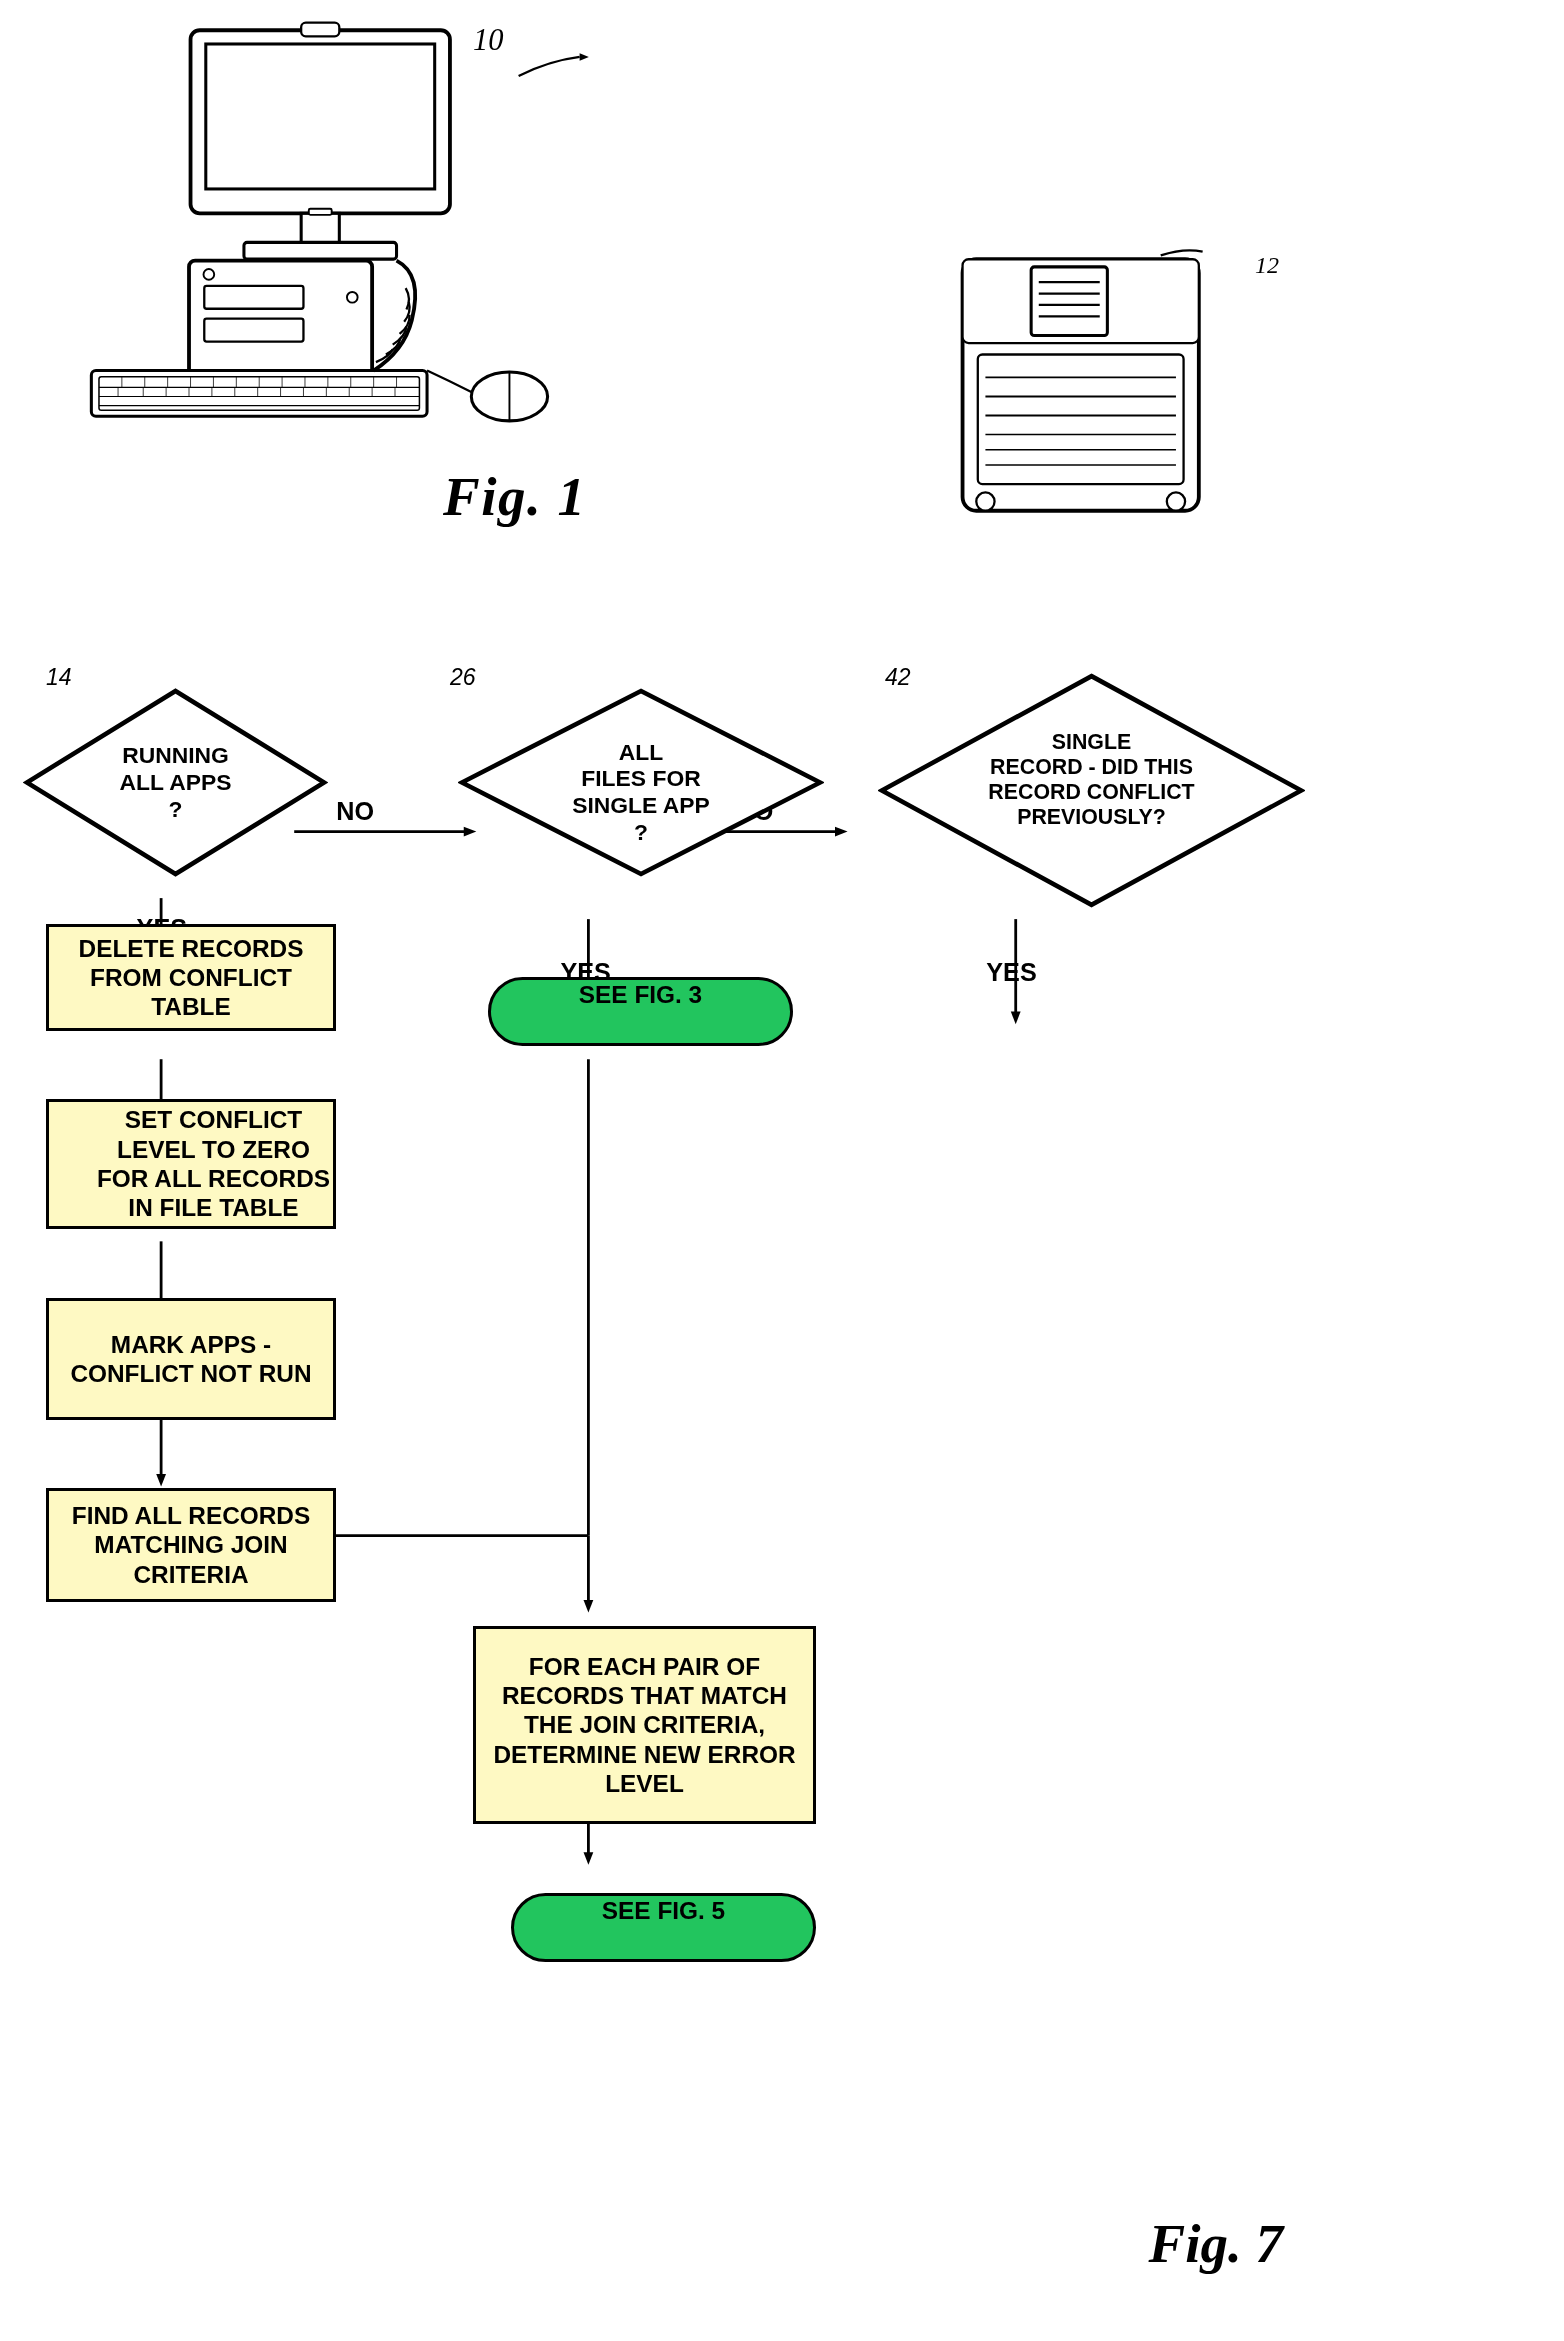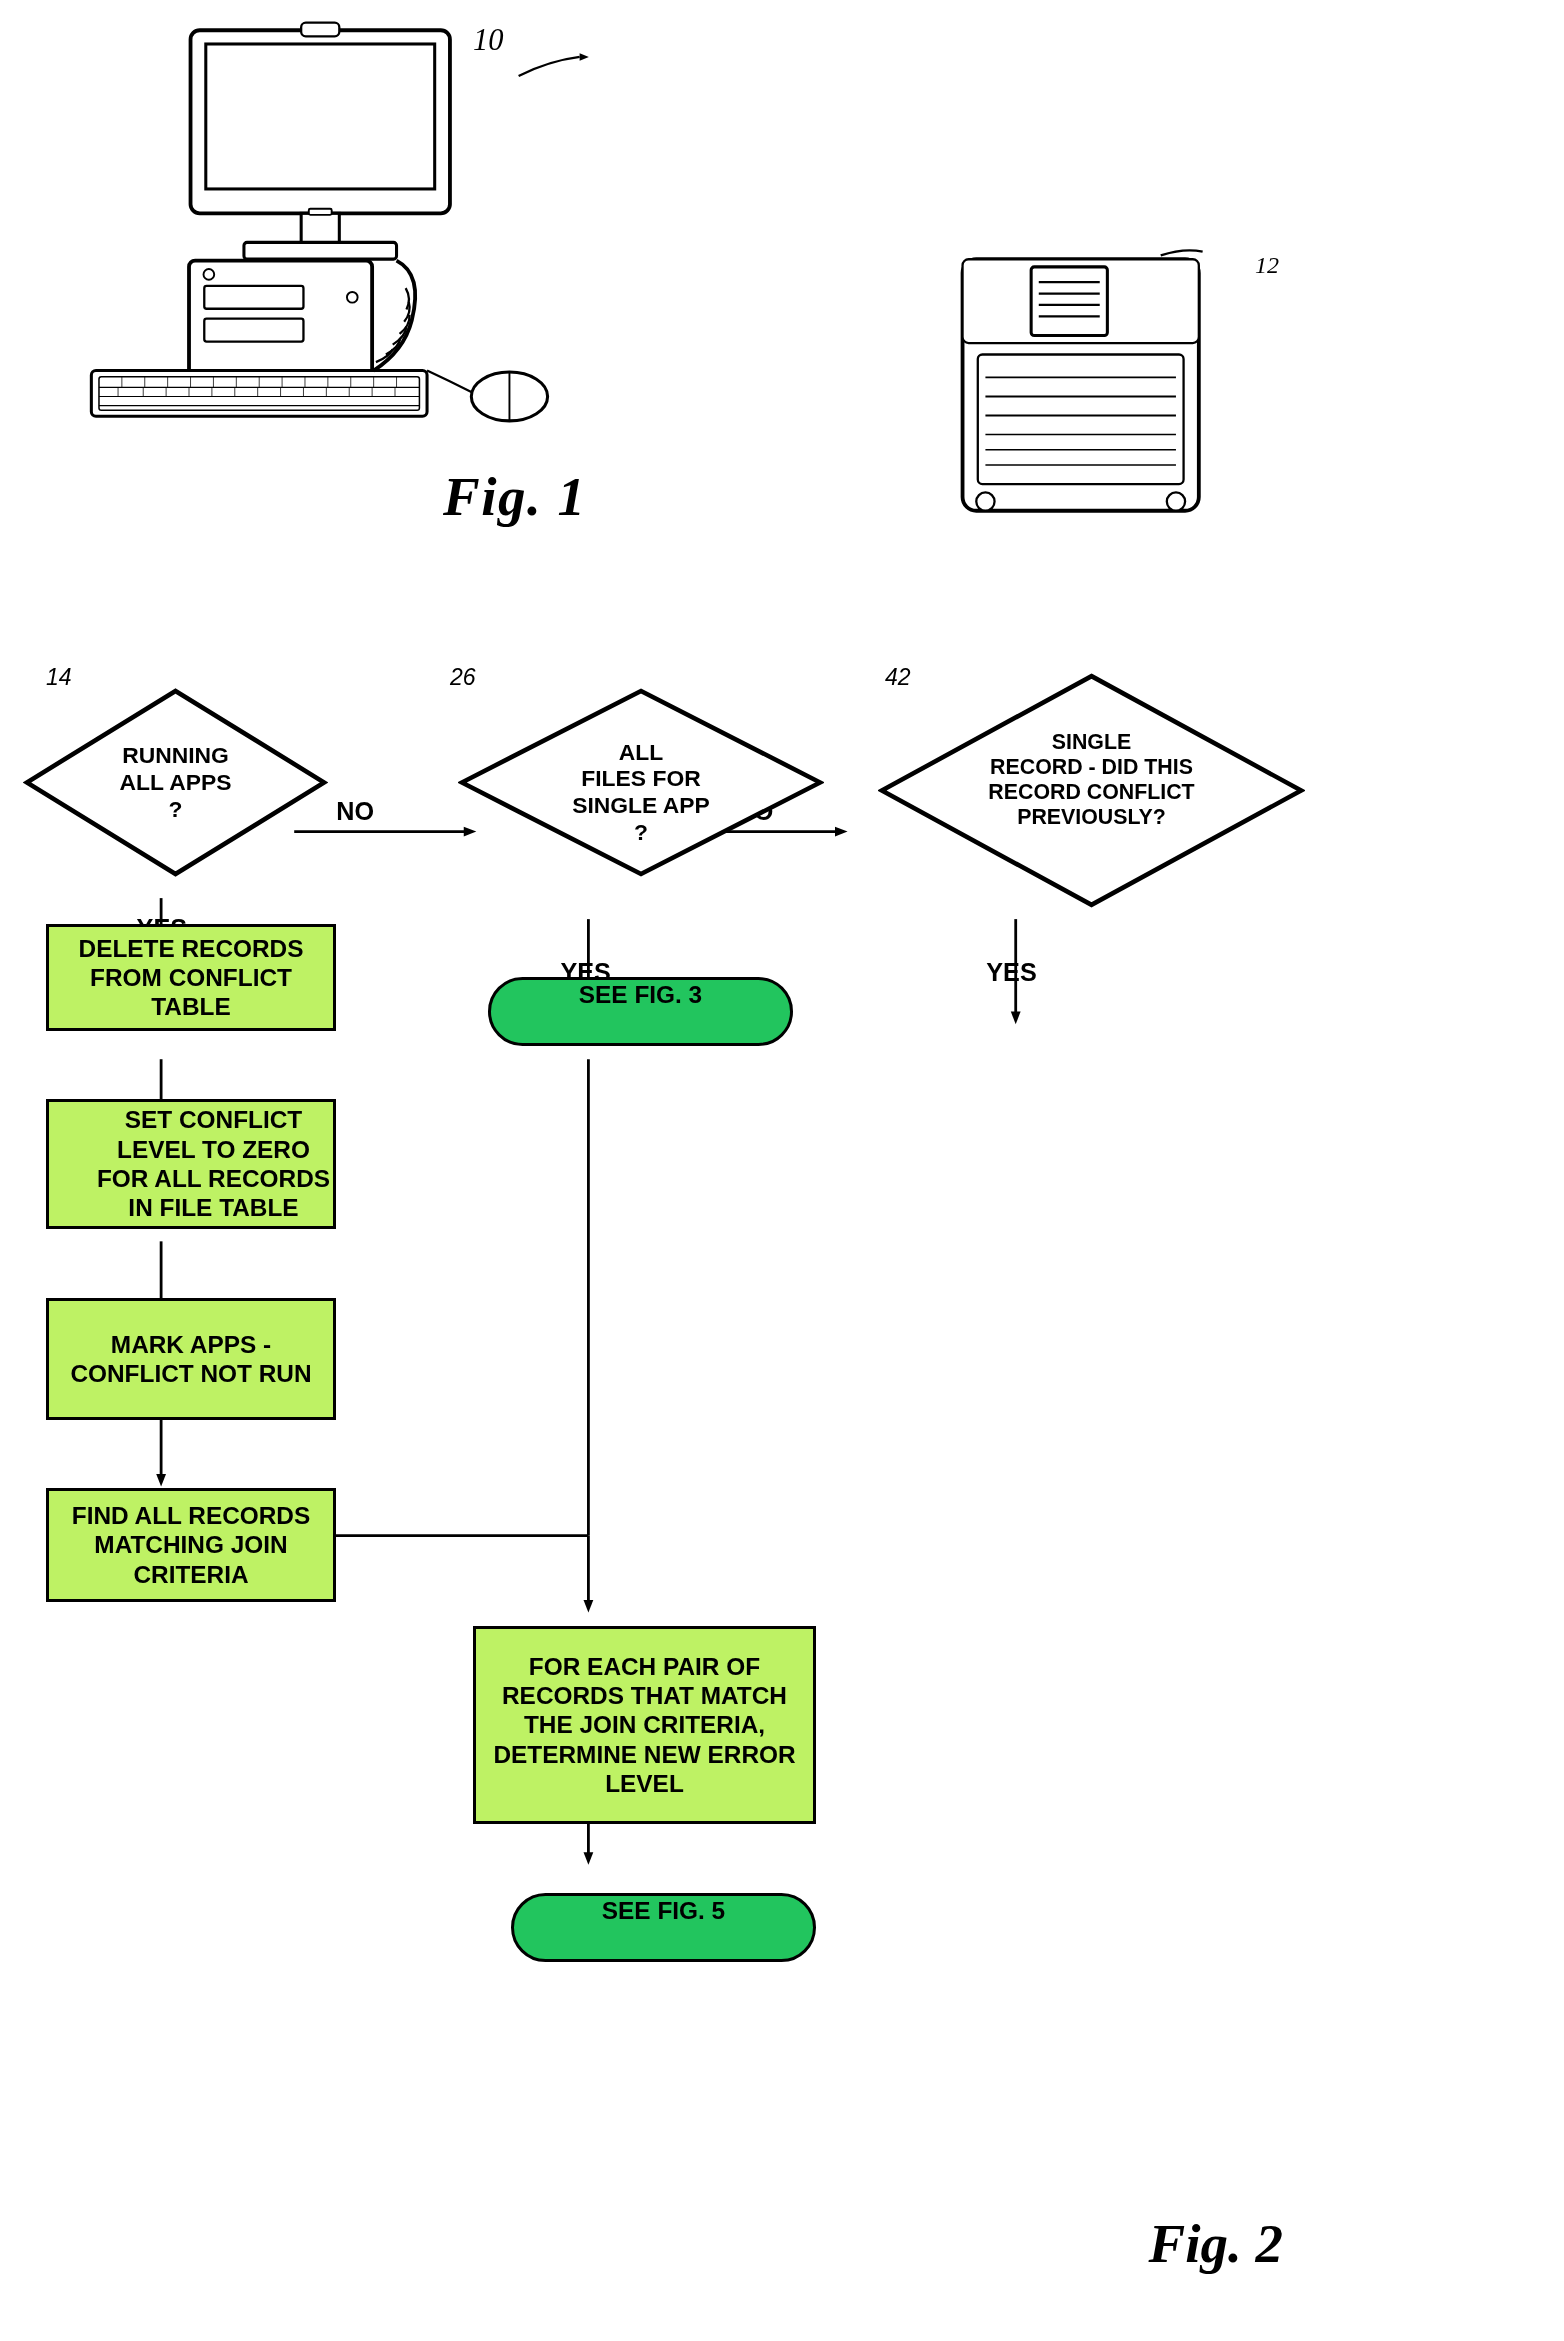"DELETE RECORDS FROM CONFLICT TABLE" .fc-rect { background: #bef264 -> #fef9c3 }
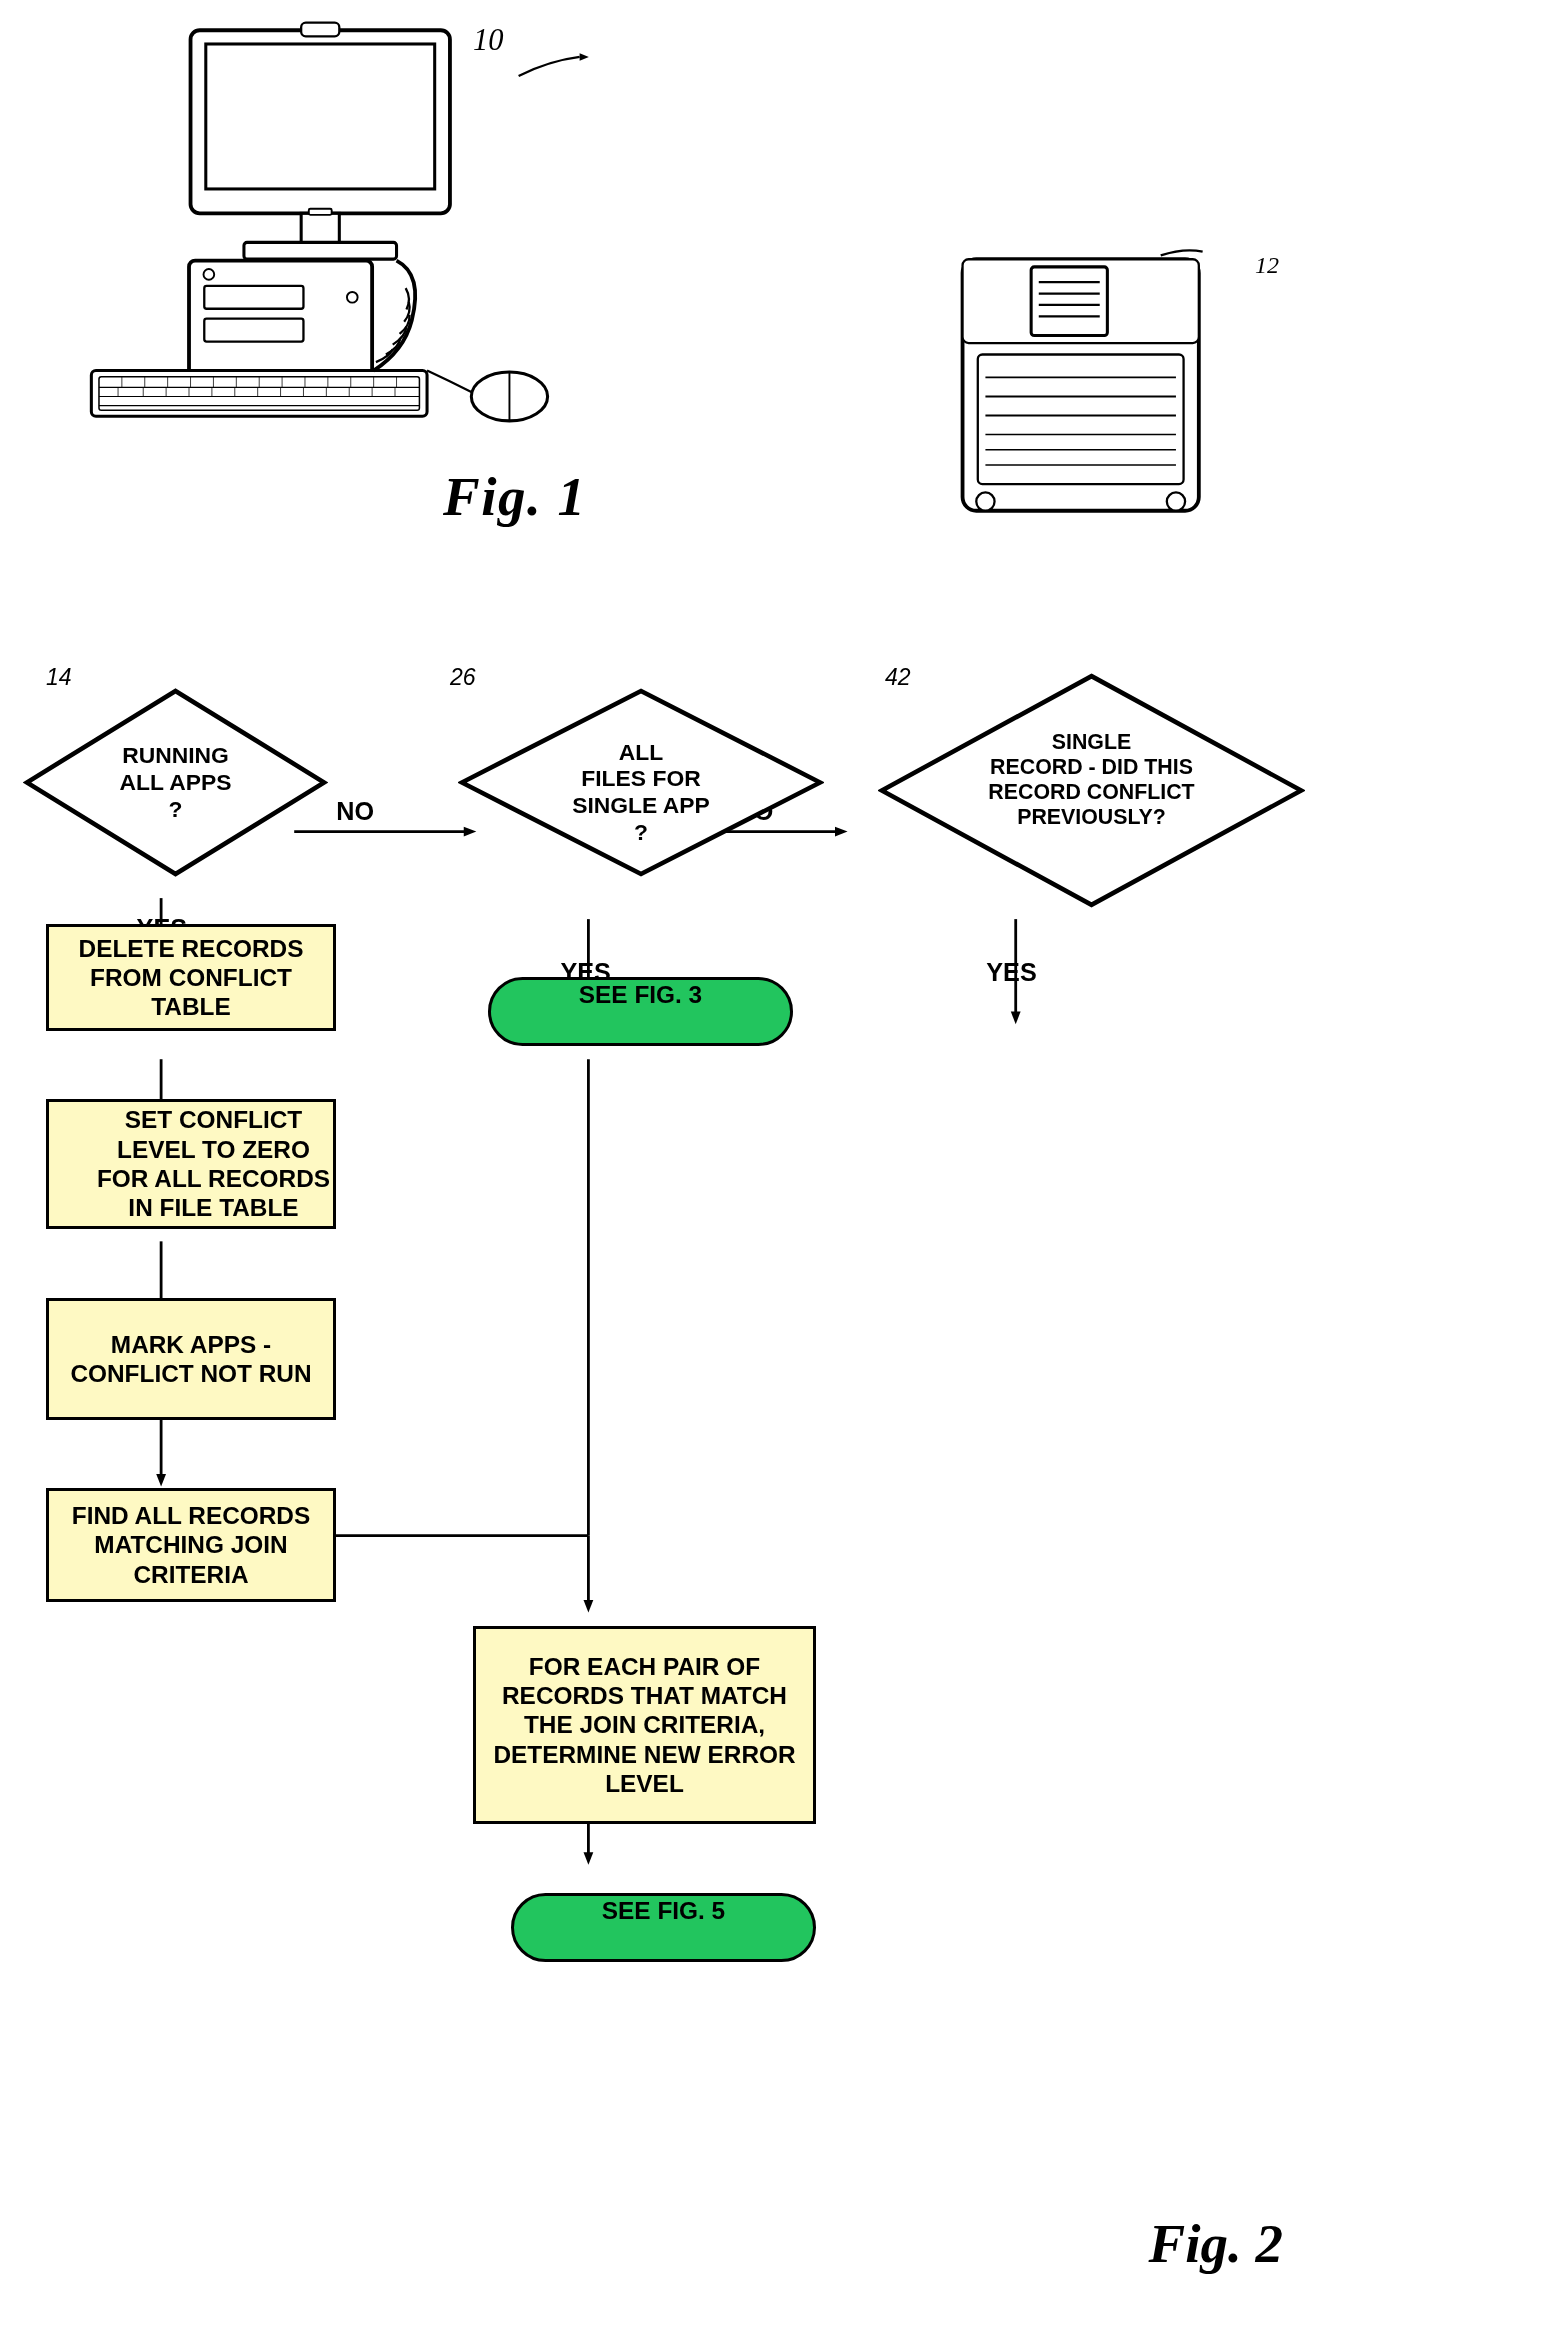"Fig. 2" div.fig2-label { text: 2 -> 7 }
